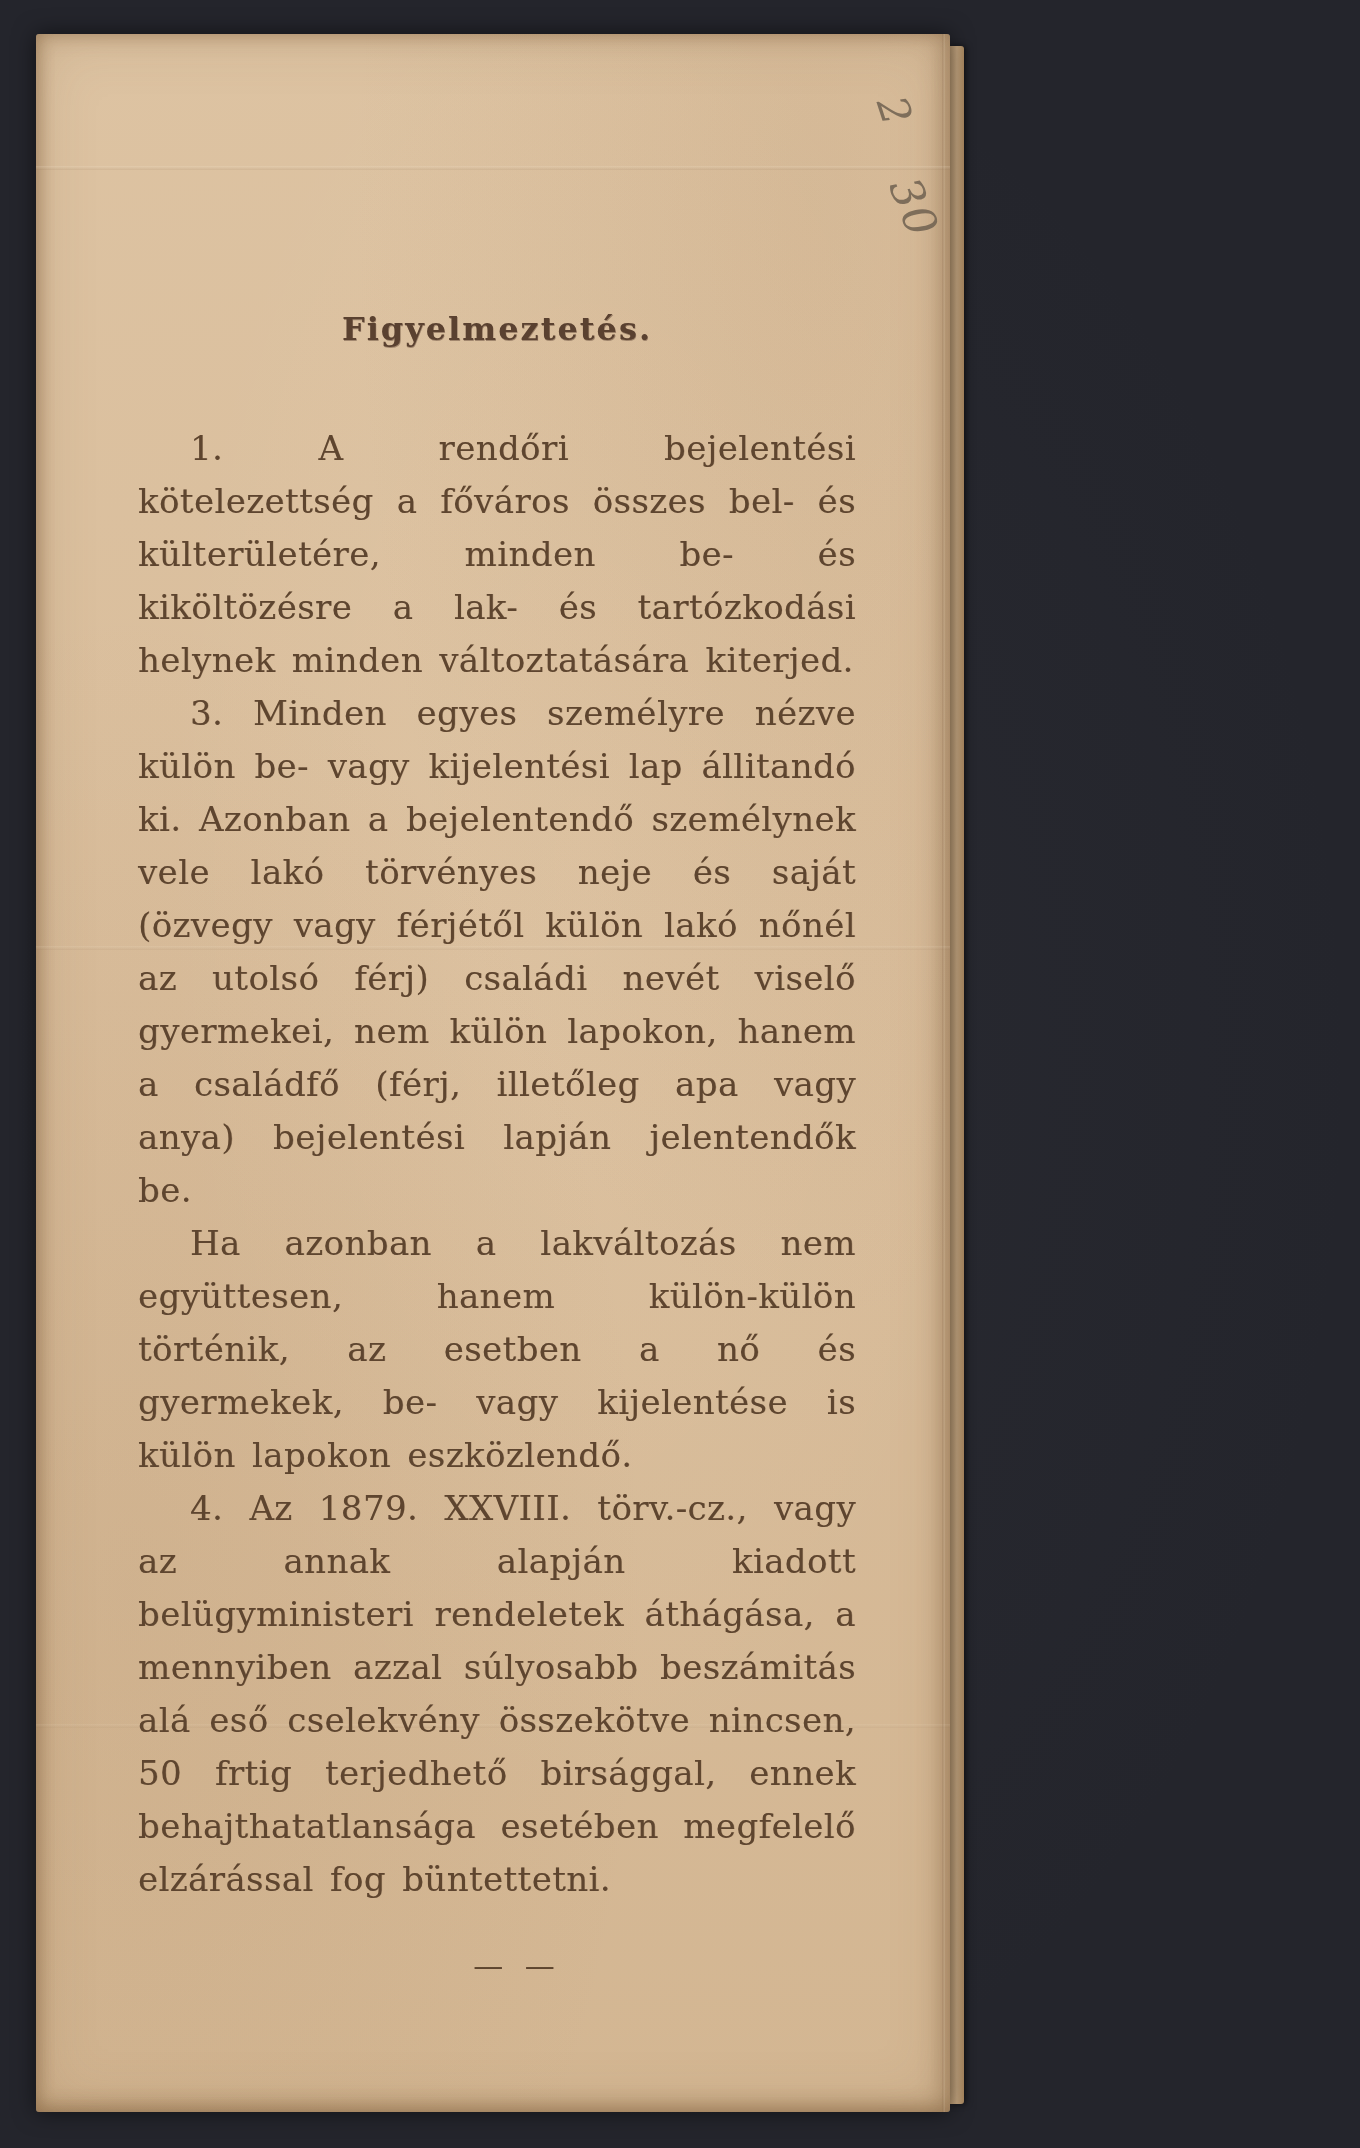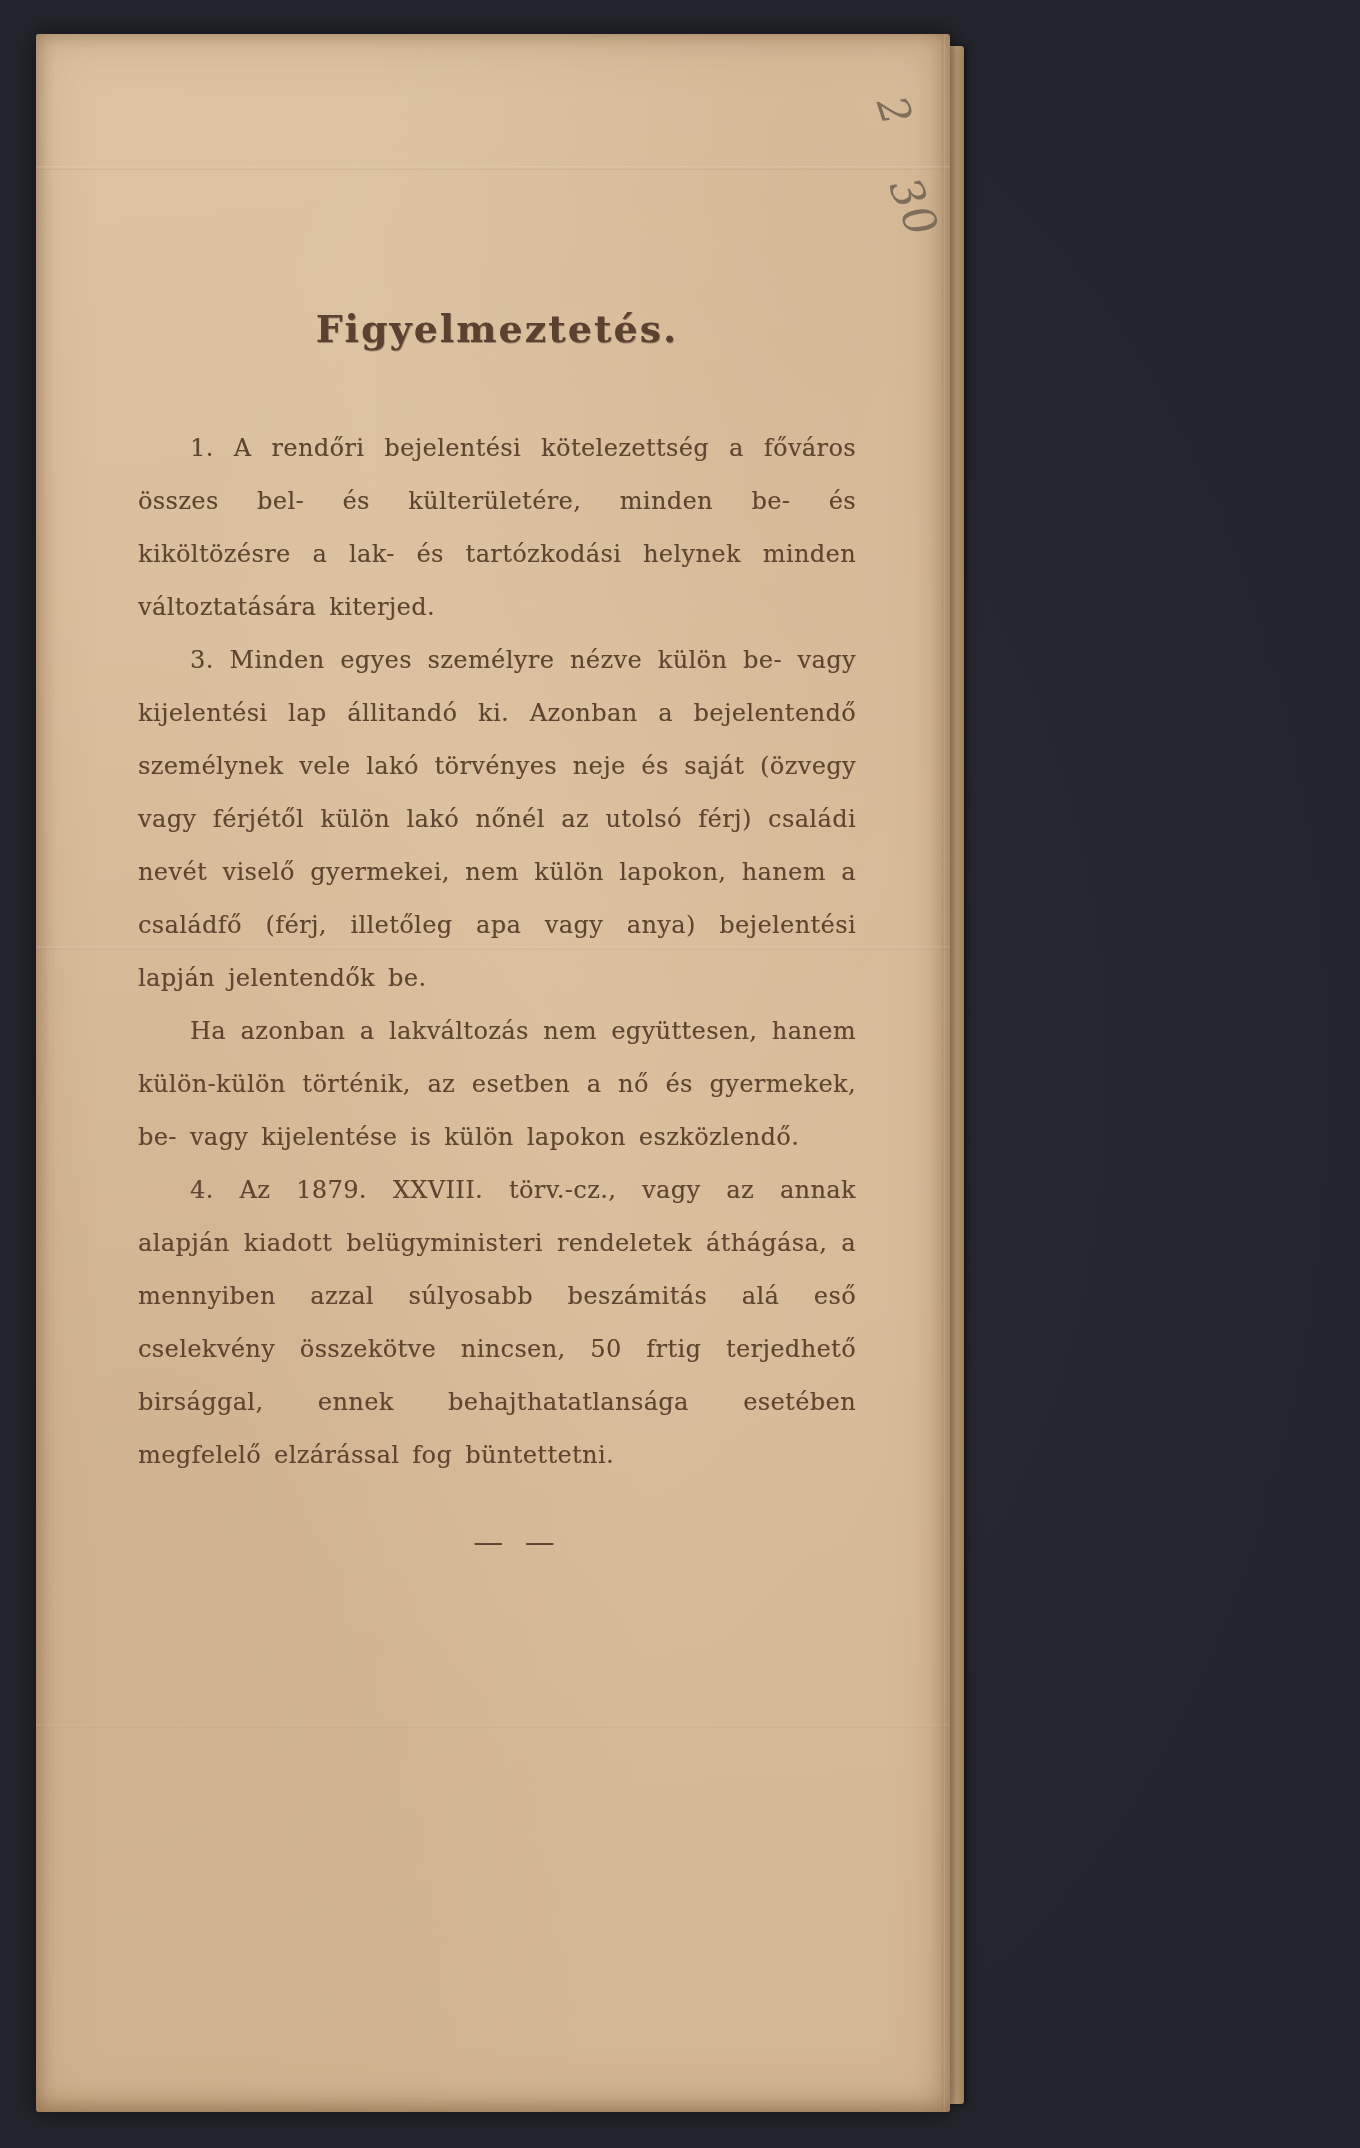"Figyelmeztetés." h1.doc-title { font-size: 38px -> 32px }
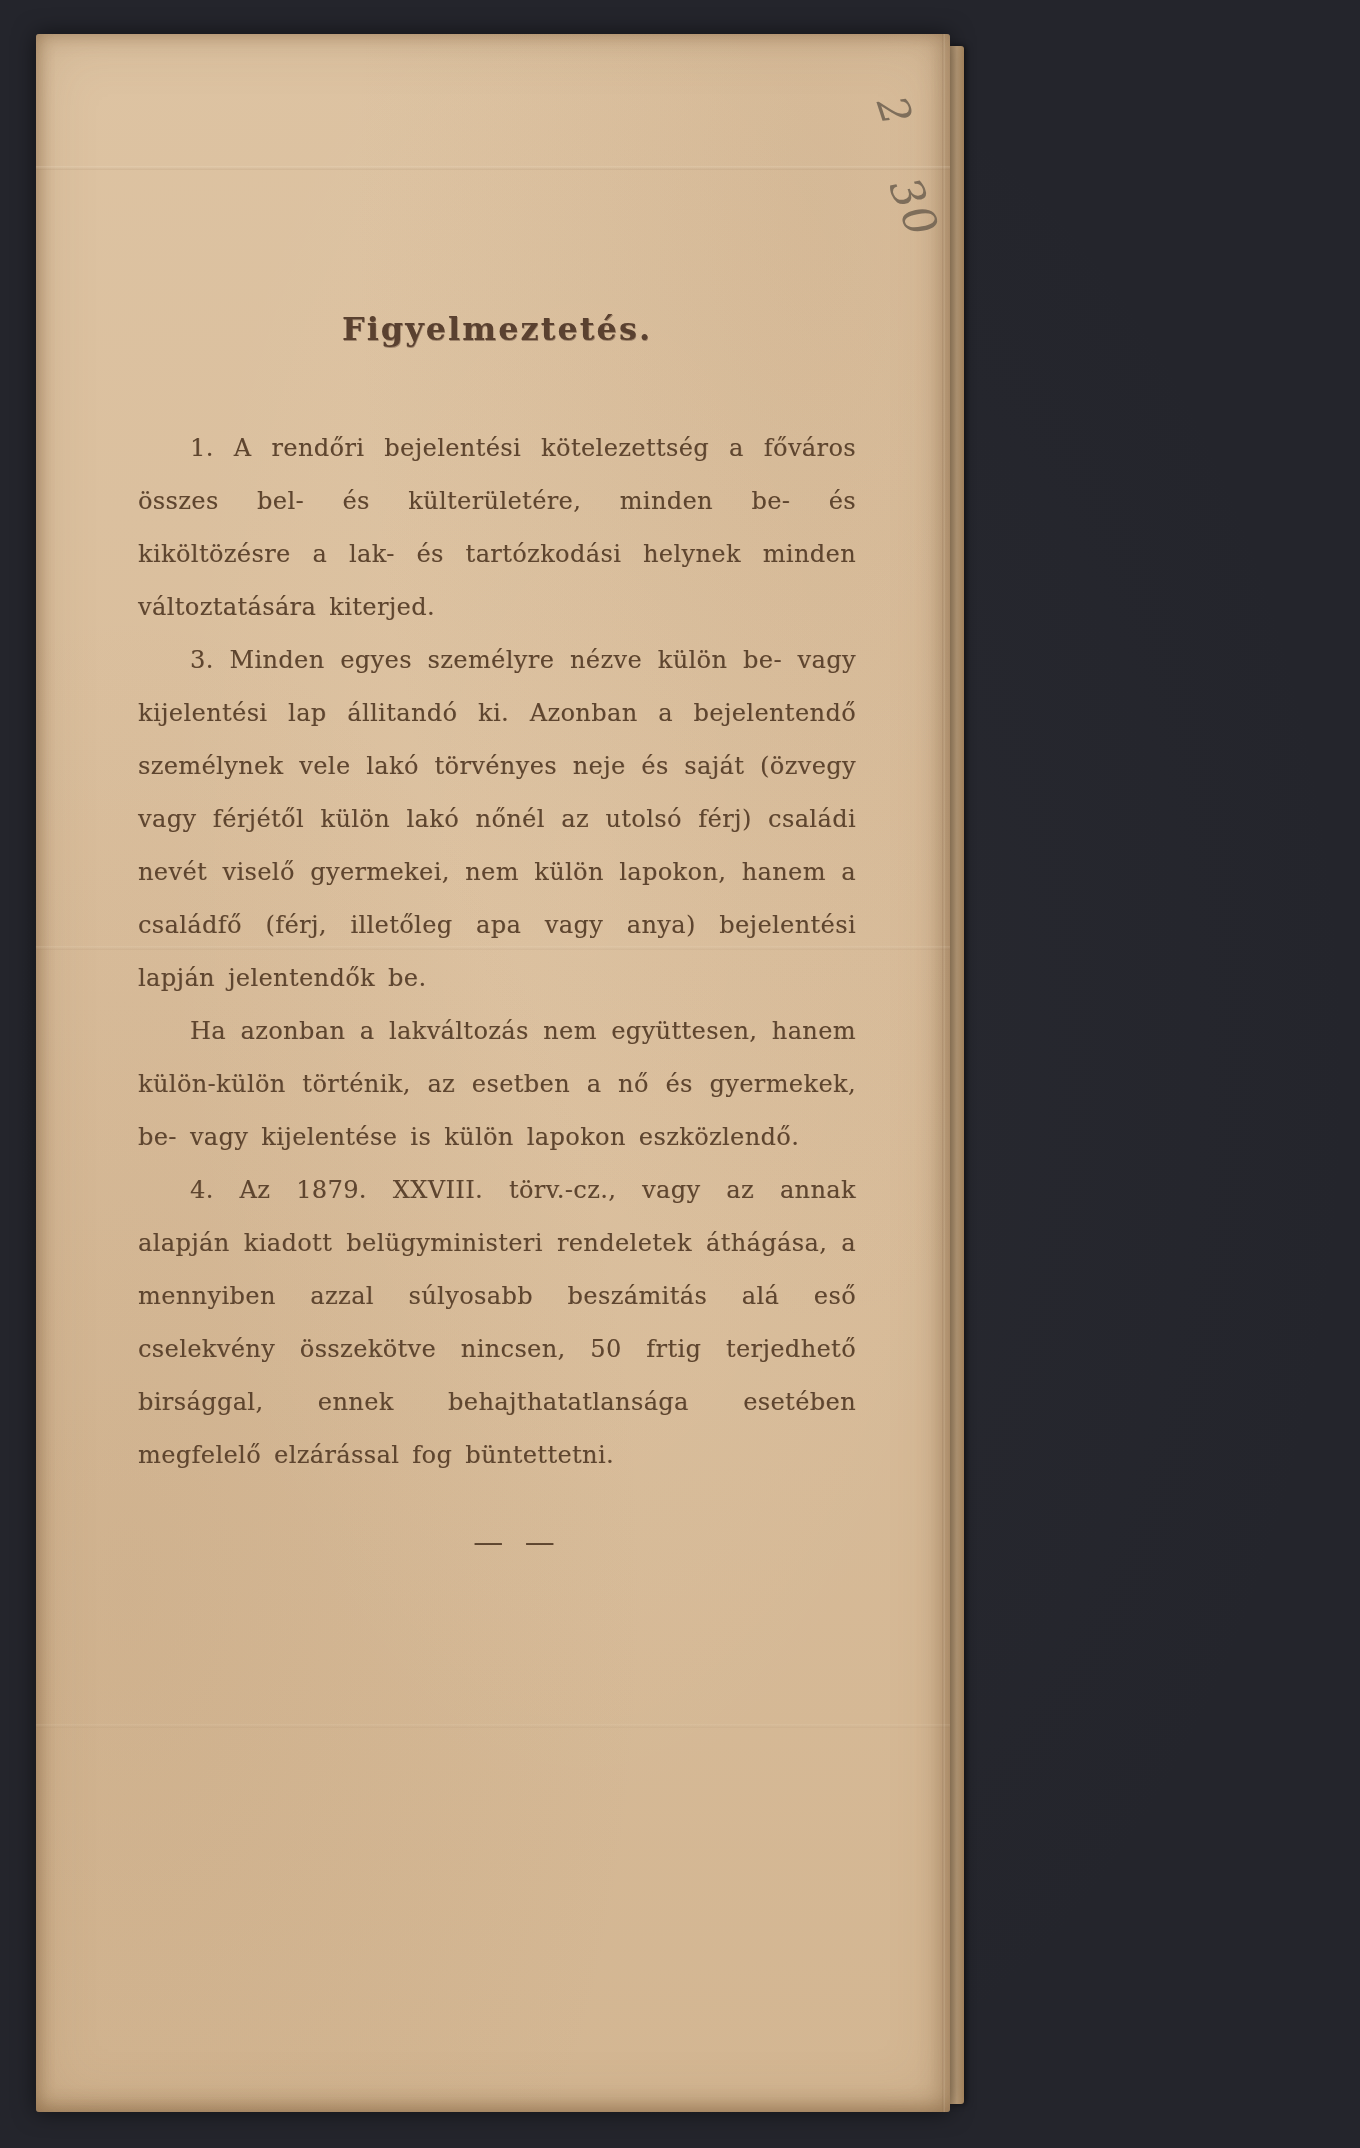"1. A rendőri bejelentési kötelezettség" p.para { font-size: 24px -> 34px }
